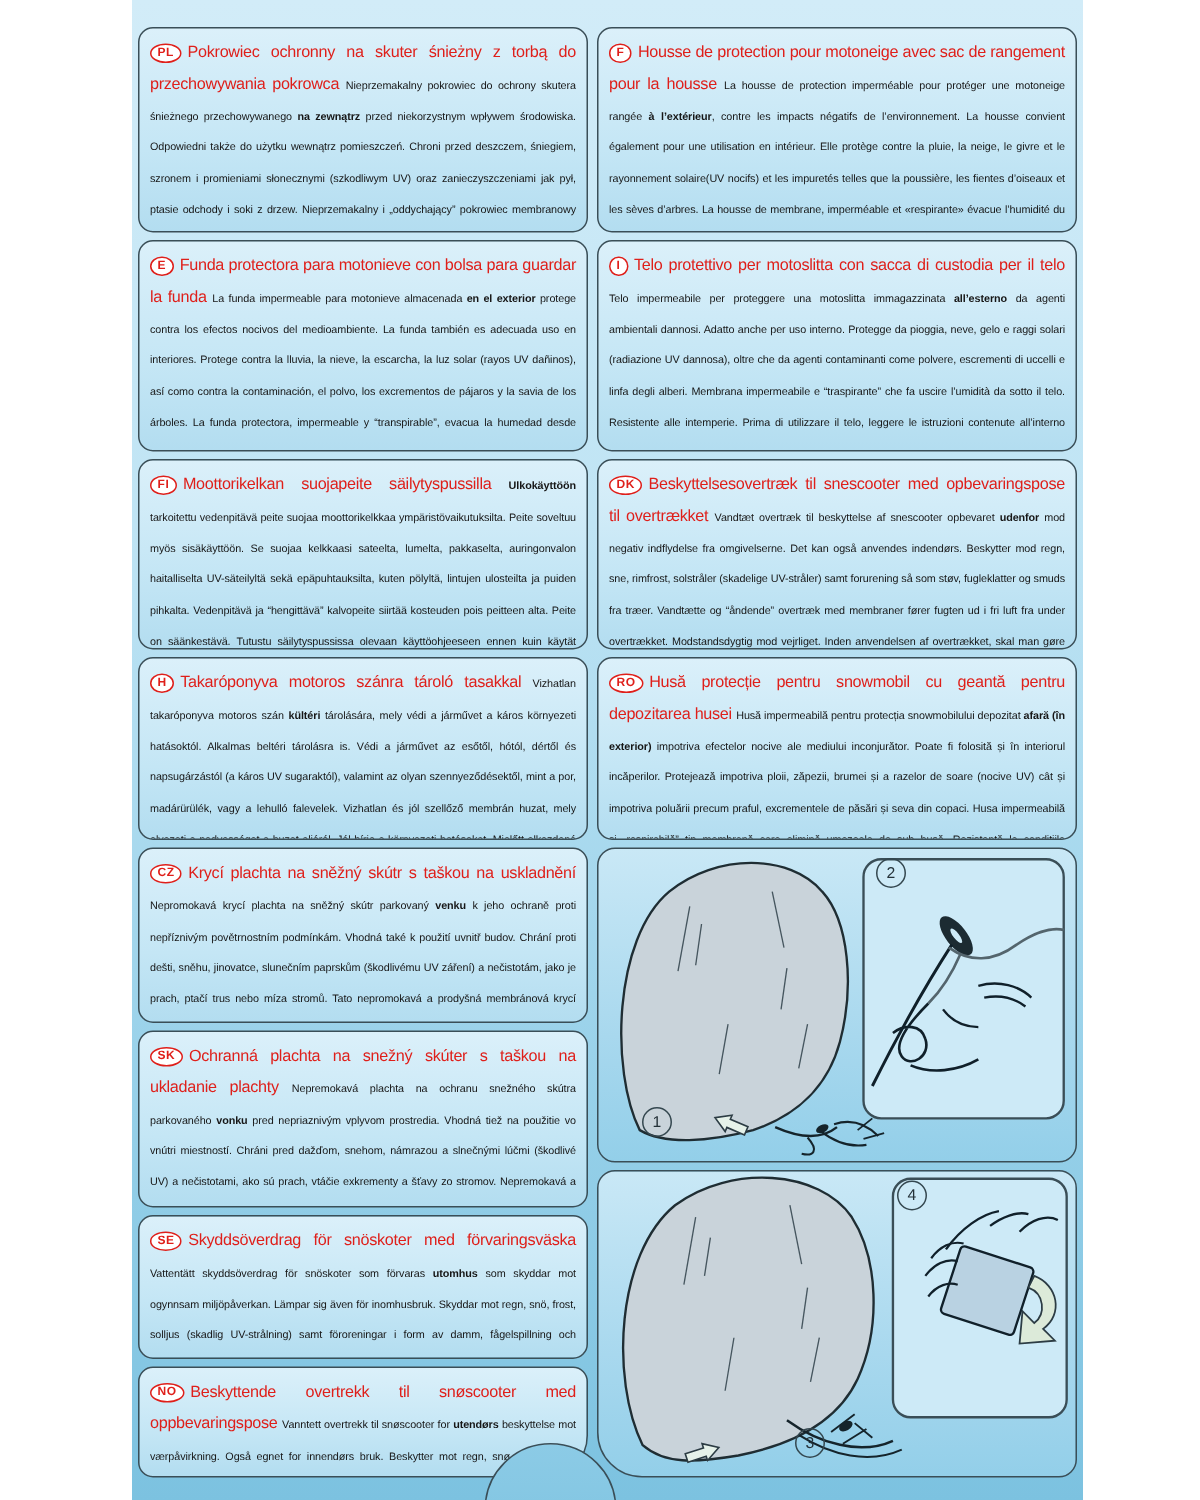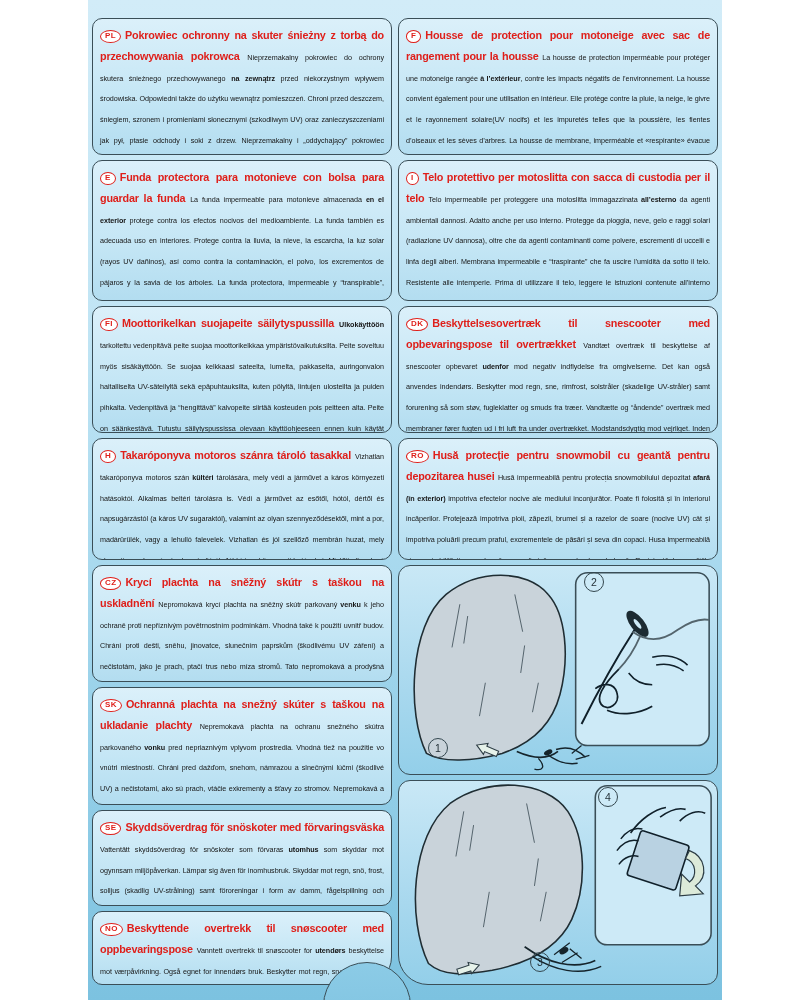"Pokrowiec ochronny na skuter śnieżny" .sec-title { font-weight: bold -> normal }
